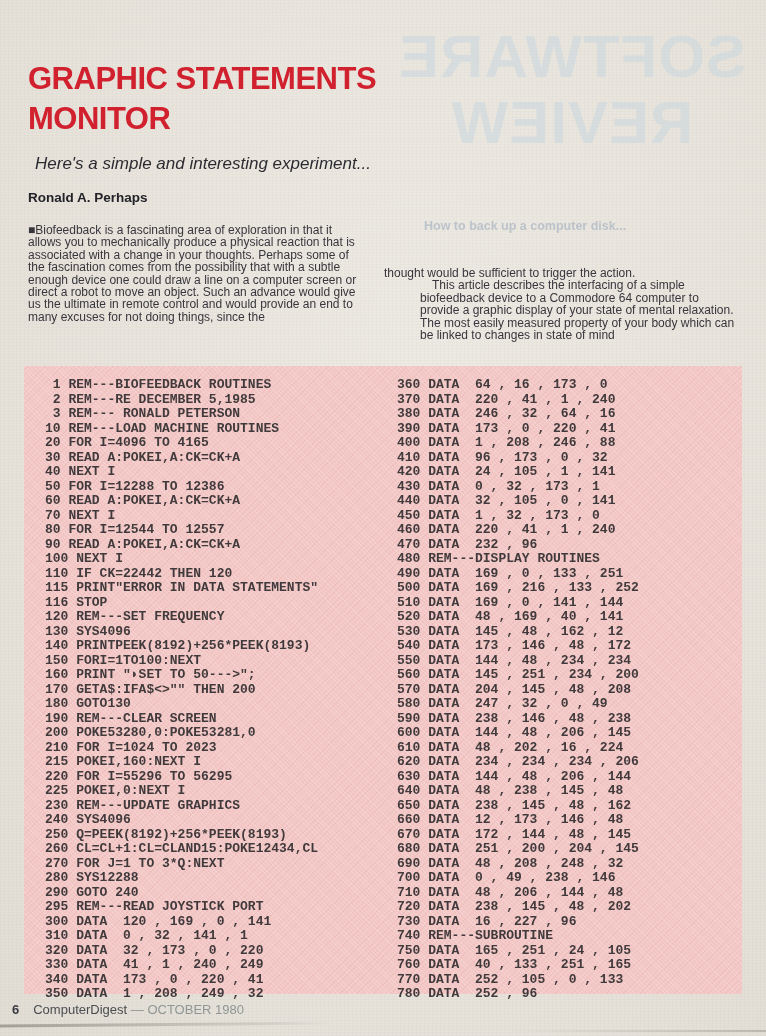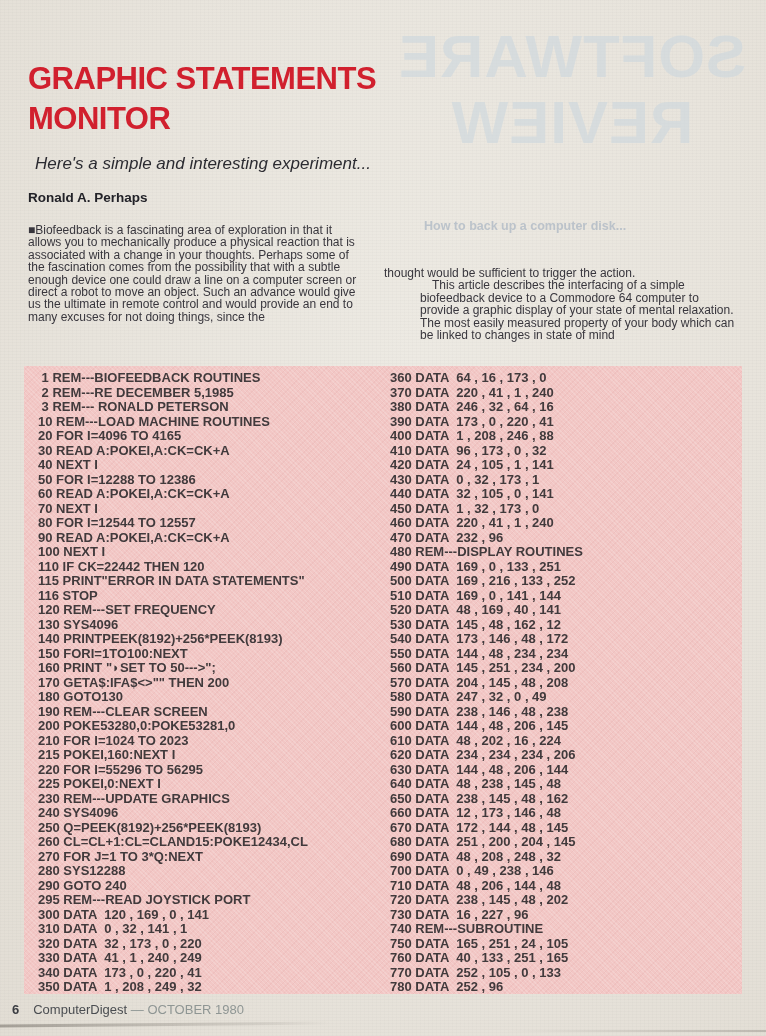"1 REM---BIOFEEDBACK ROUTINES" .listing pre { font-family: Liberation Sans, sans-serif -> Liberation Mono, monospace; margin: 0 -> 7px }
